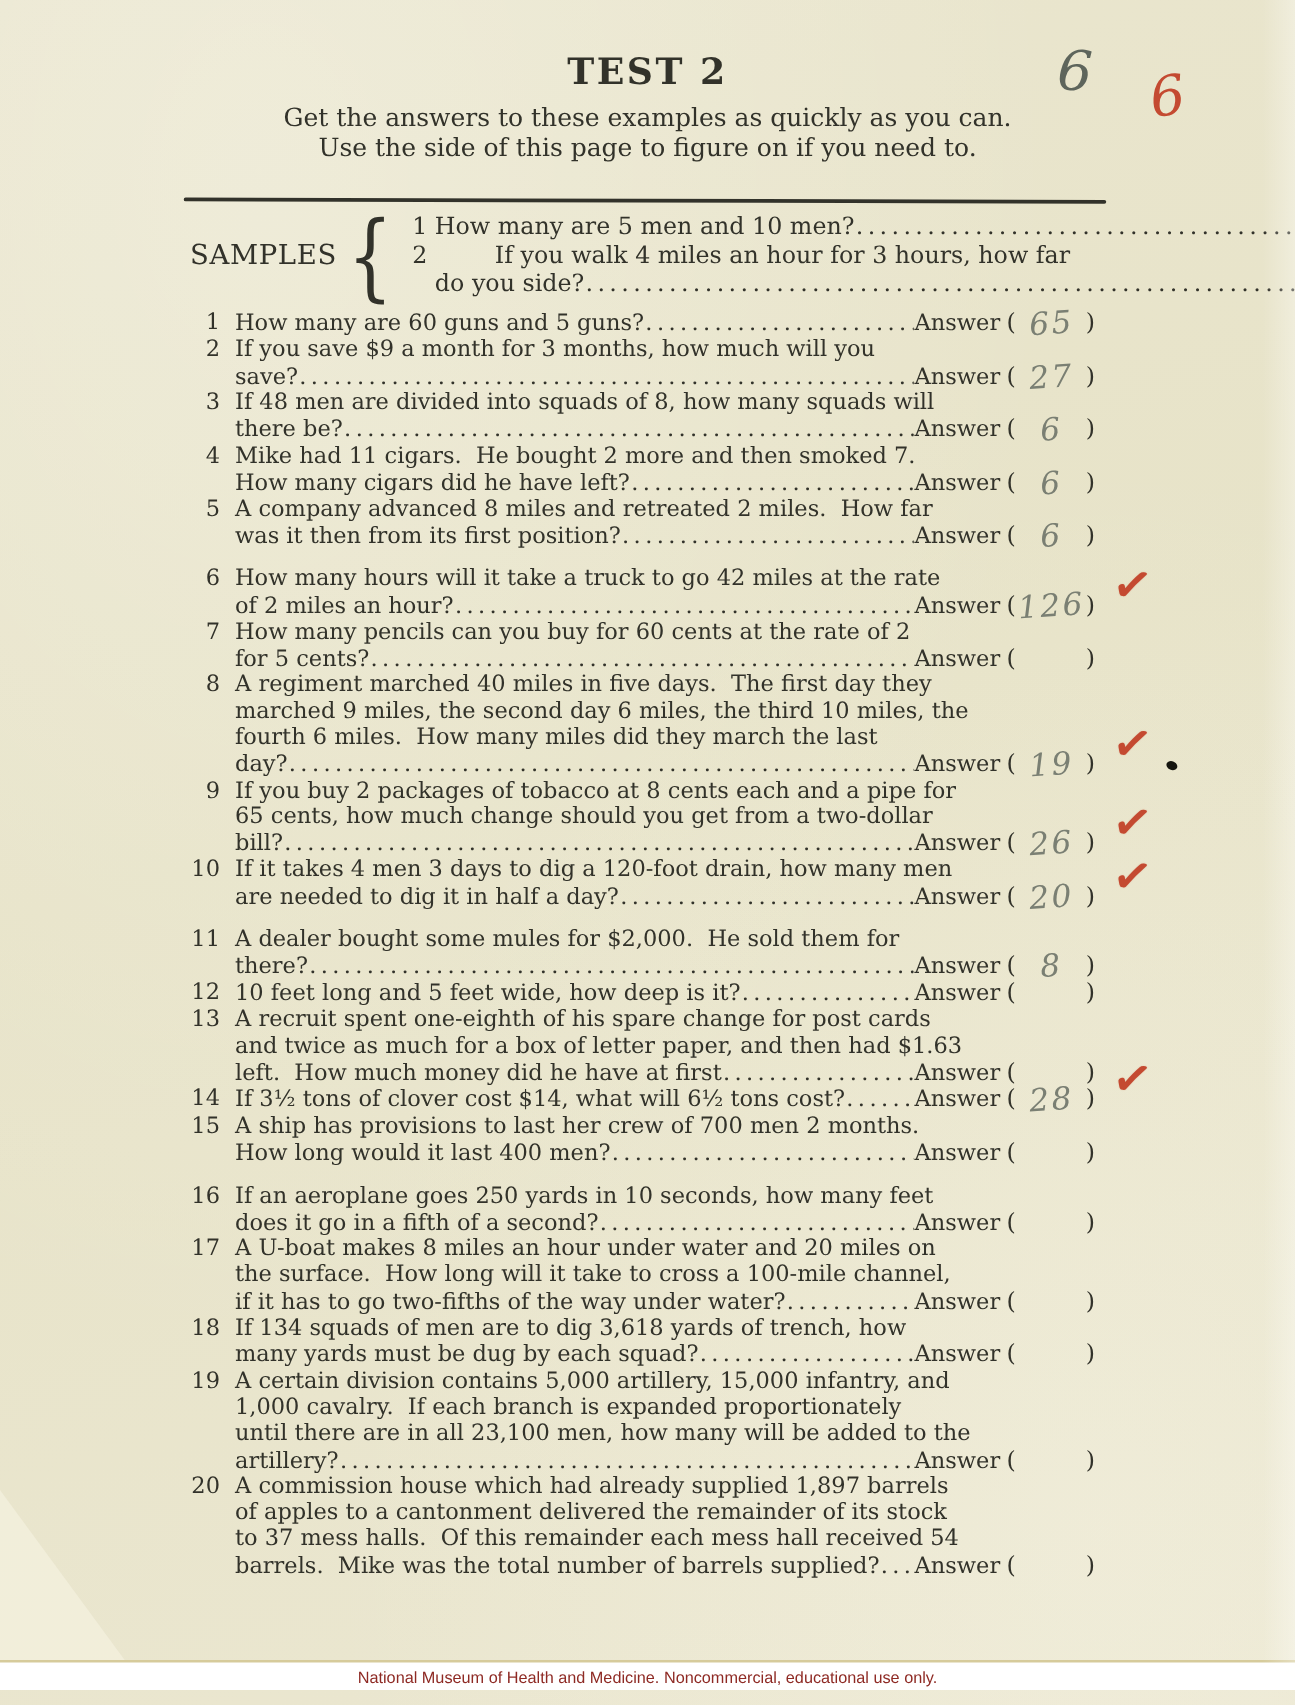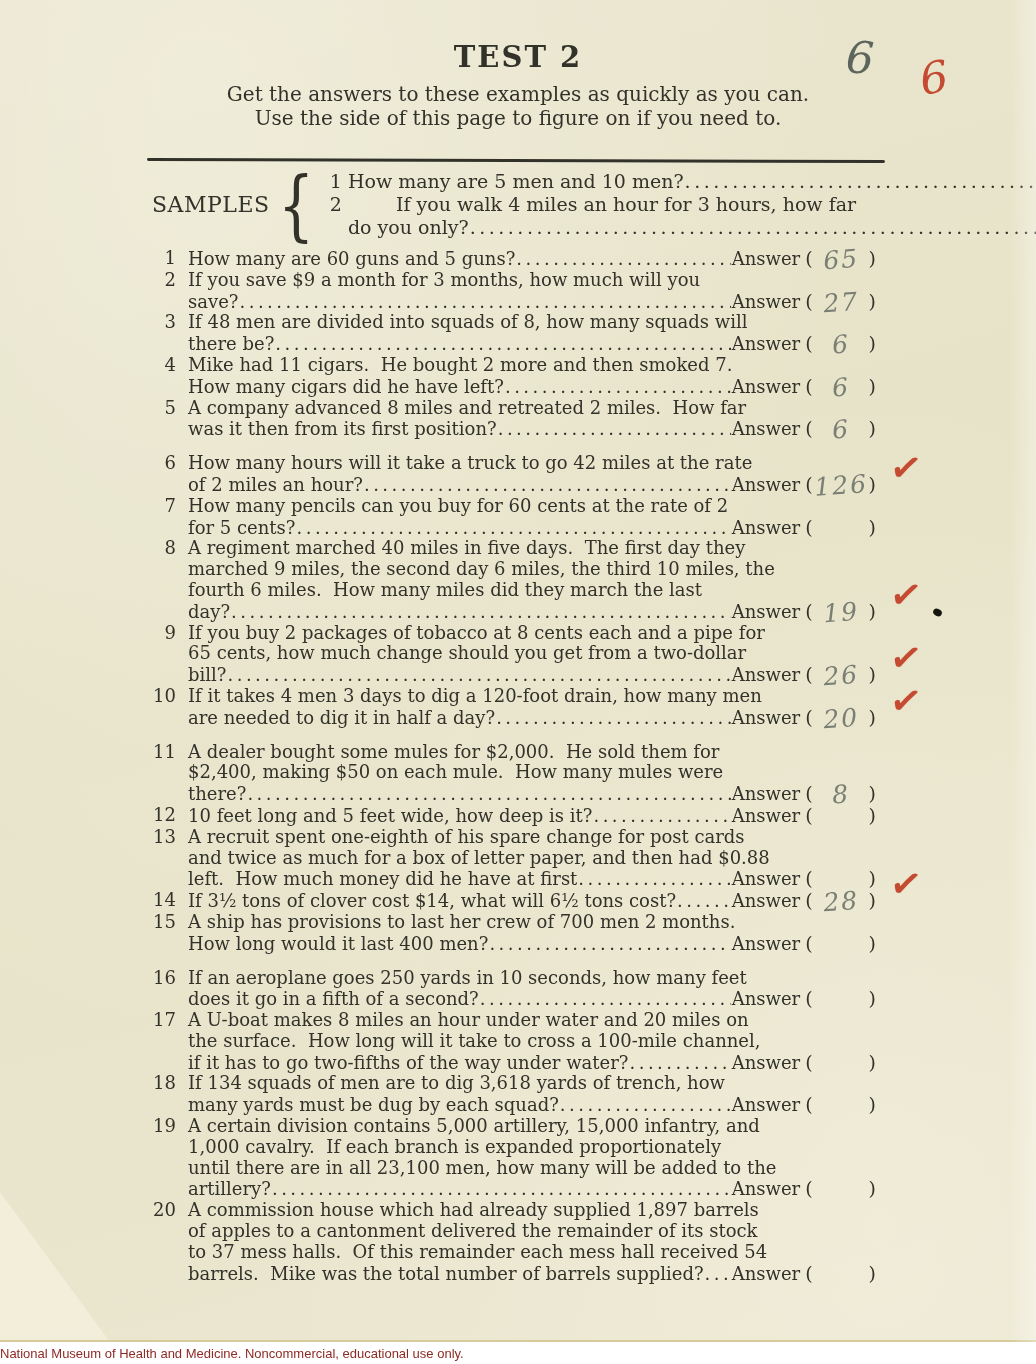"do you only?" span.ltext { text: only -> side }
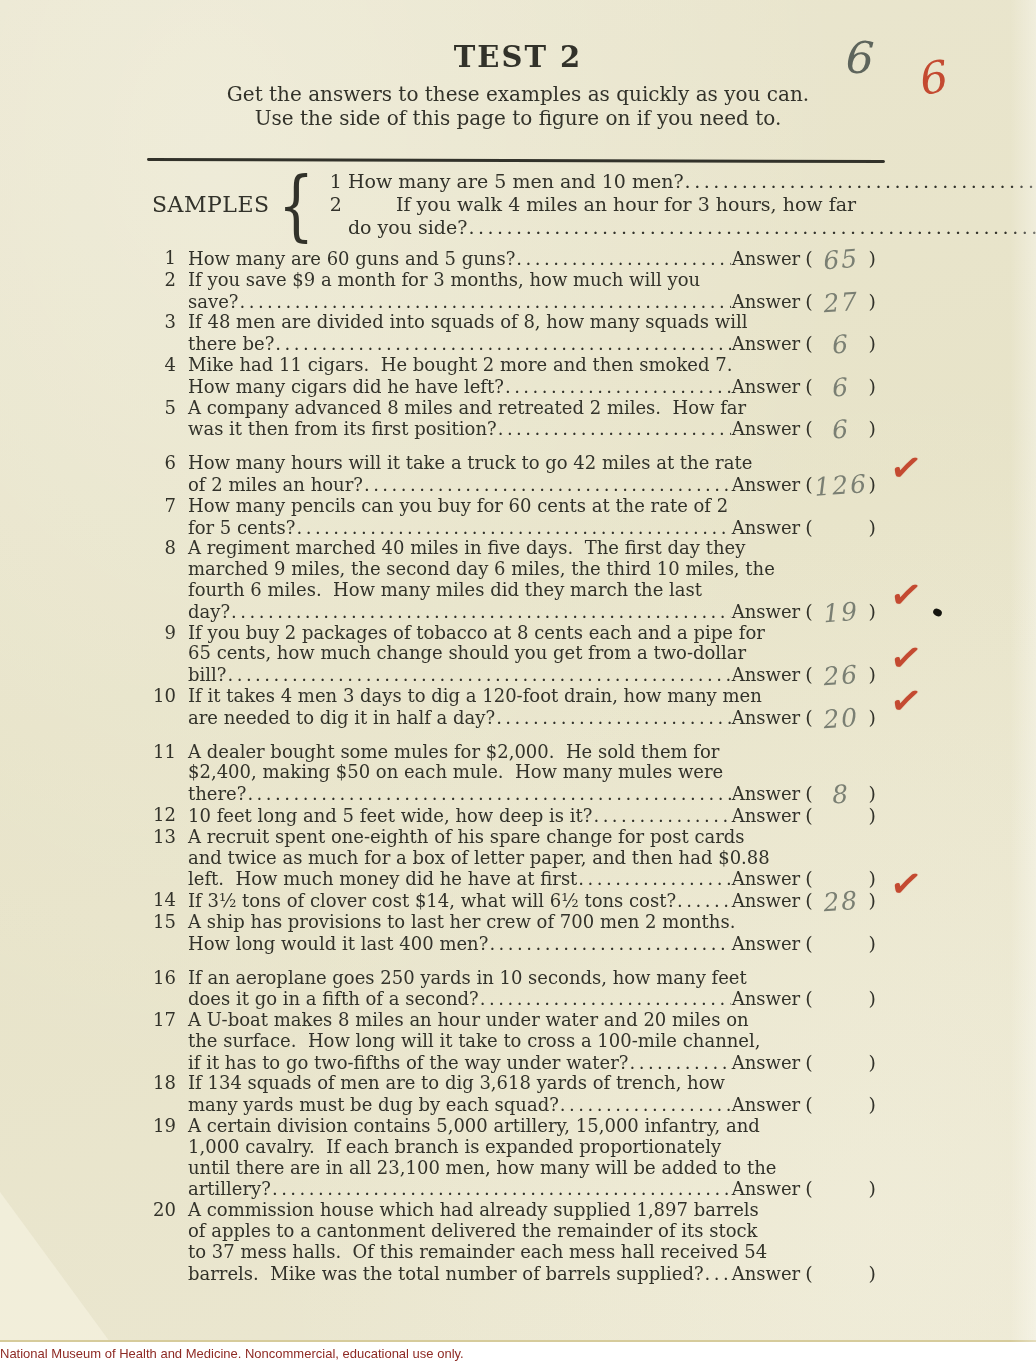"$2,400, making $50 on each" div.line { html: <div>$2,400, making $50 on each mule. How many mules were</div> -> none }
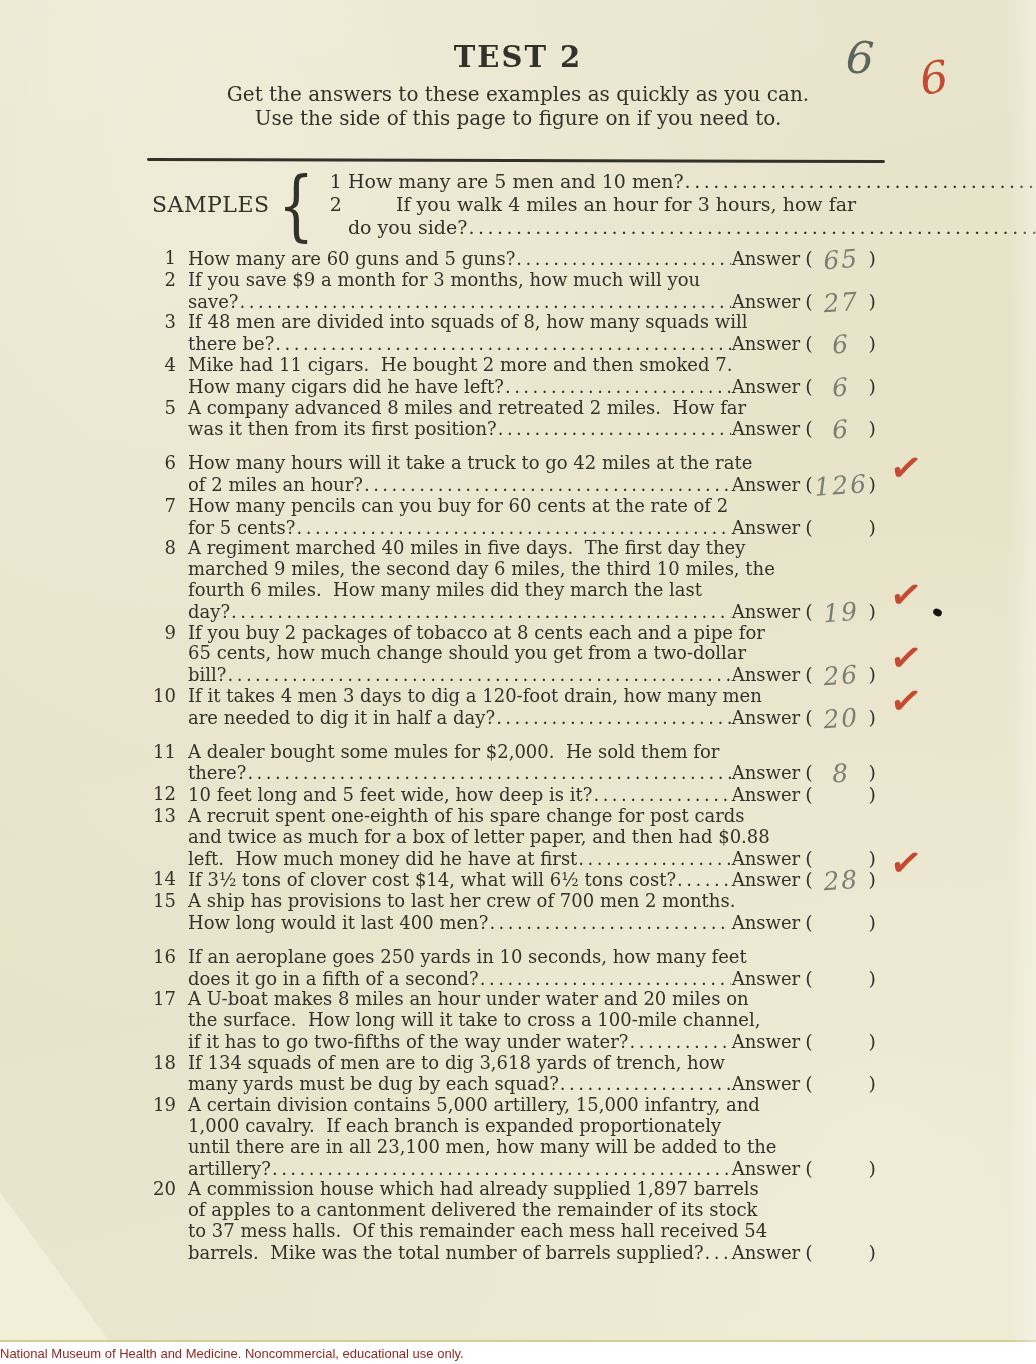"and twice as much for" div.line { text: $0.88 -> $1.63 }
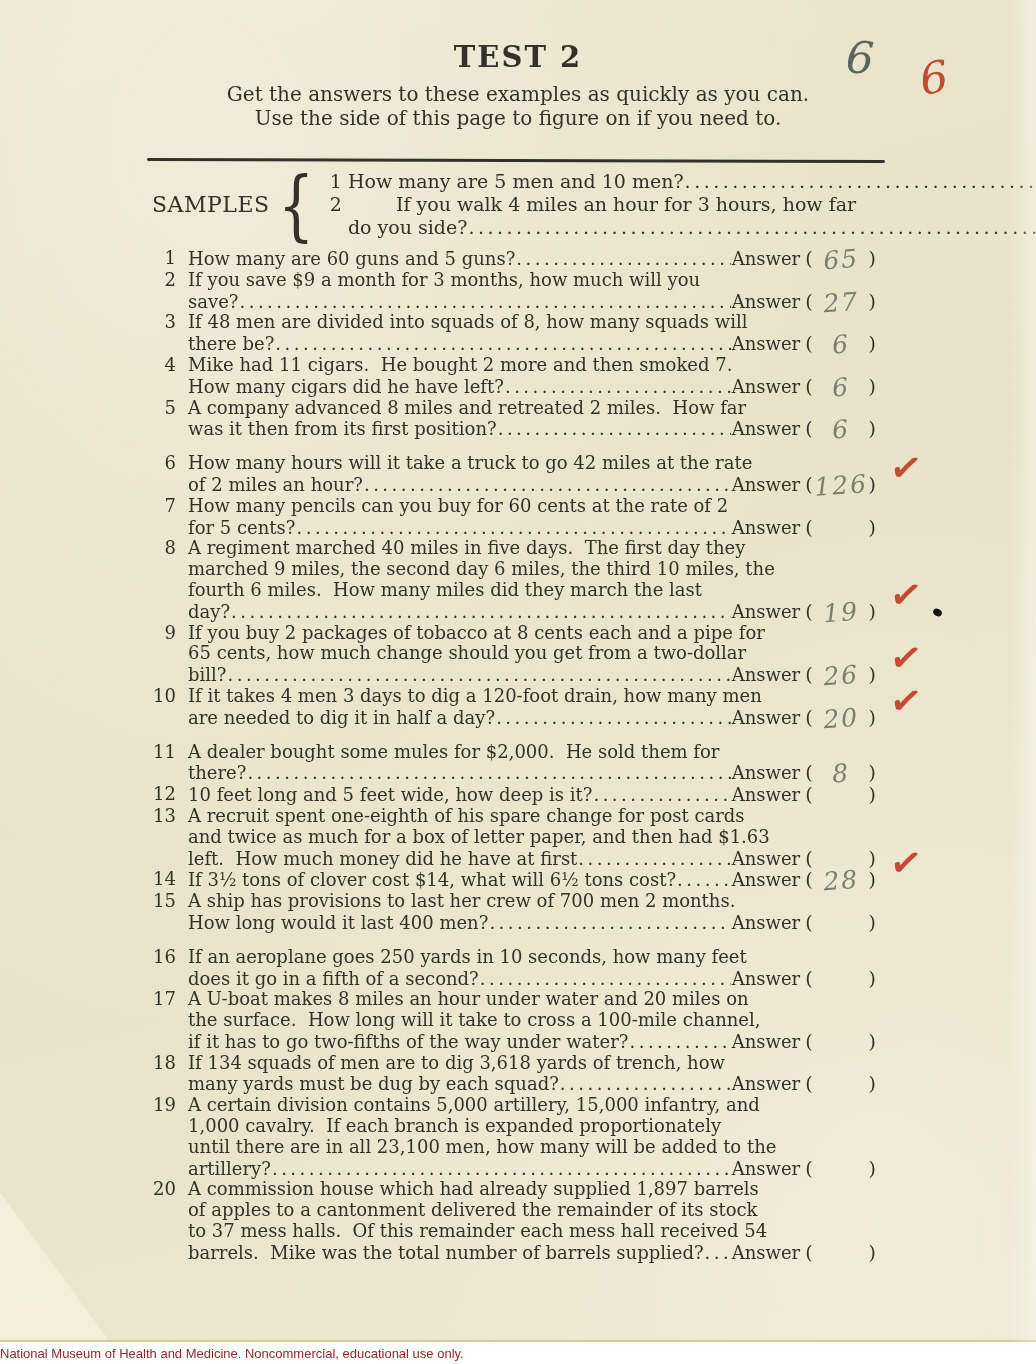"National Museum of Health and" .footer-strip { bottom: 0 -> 12px; justify-content: none -> center }
